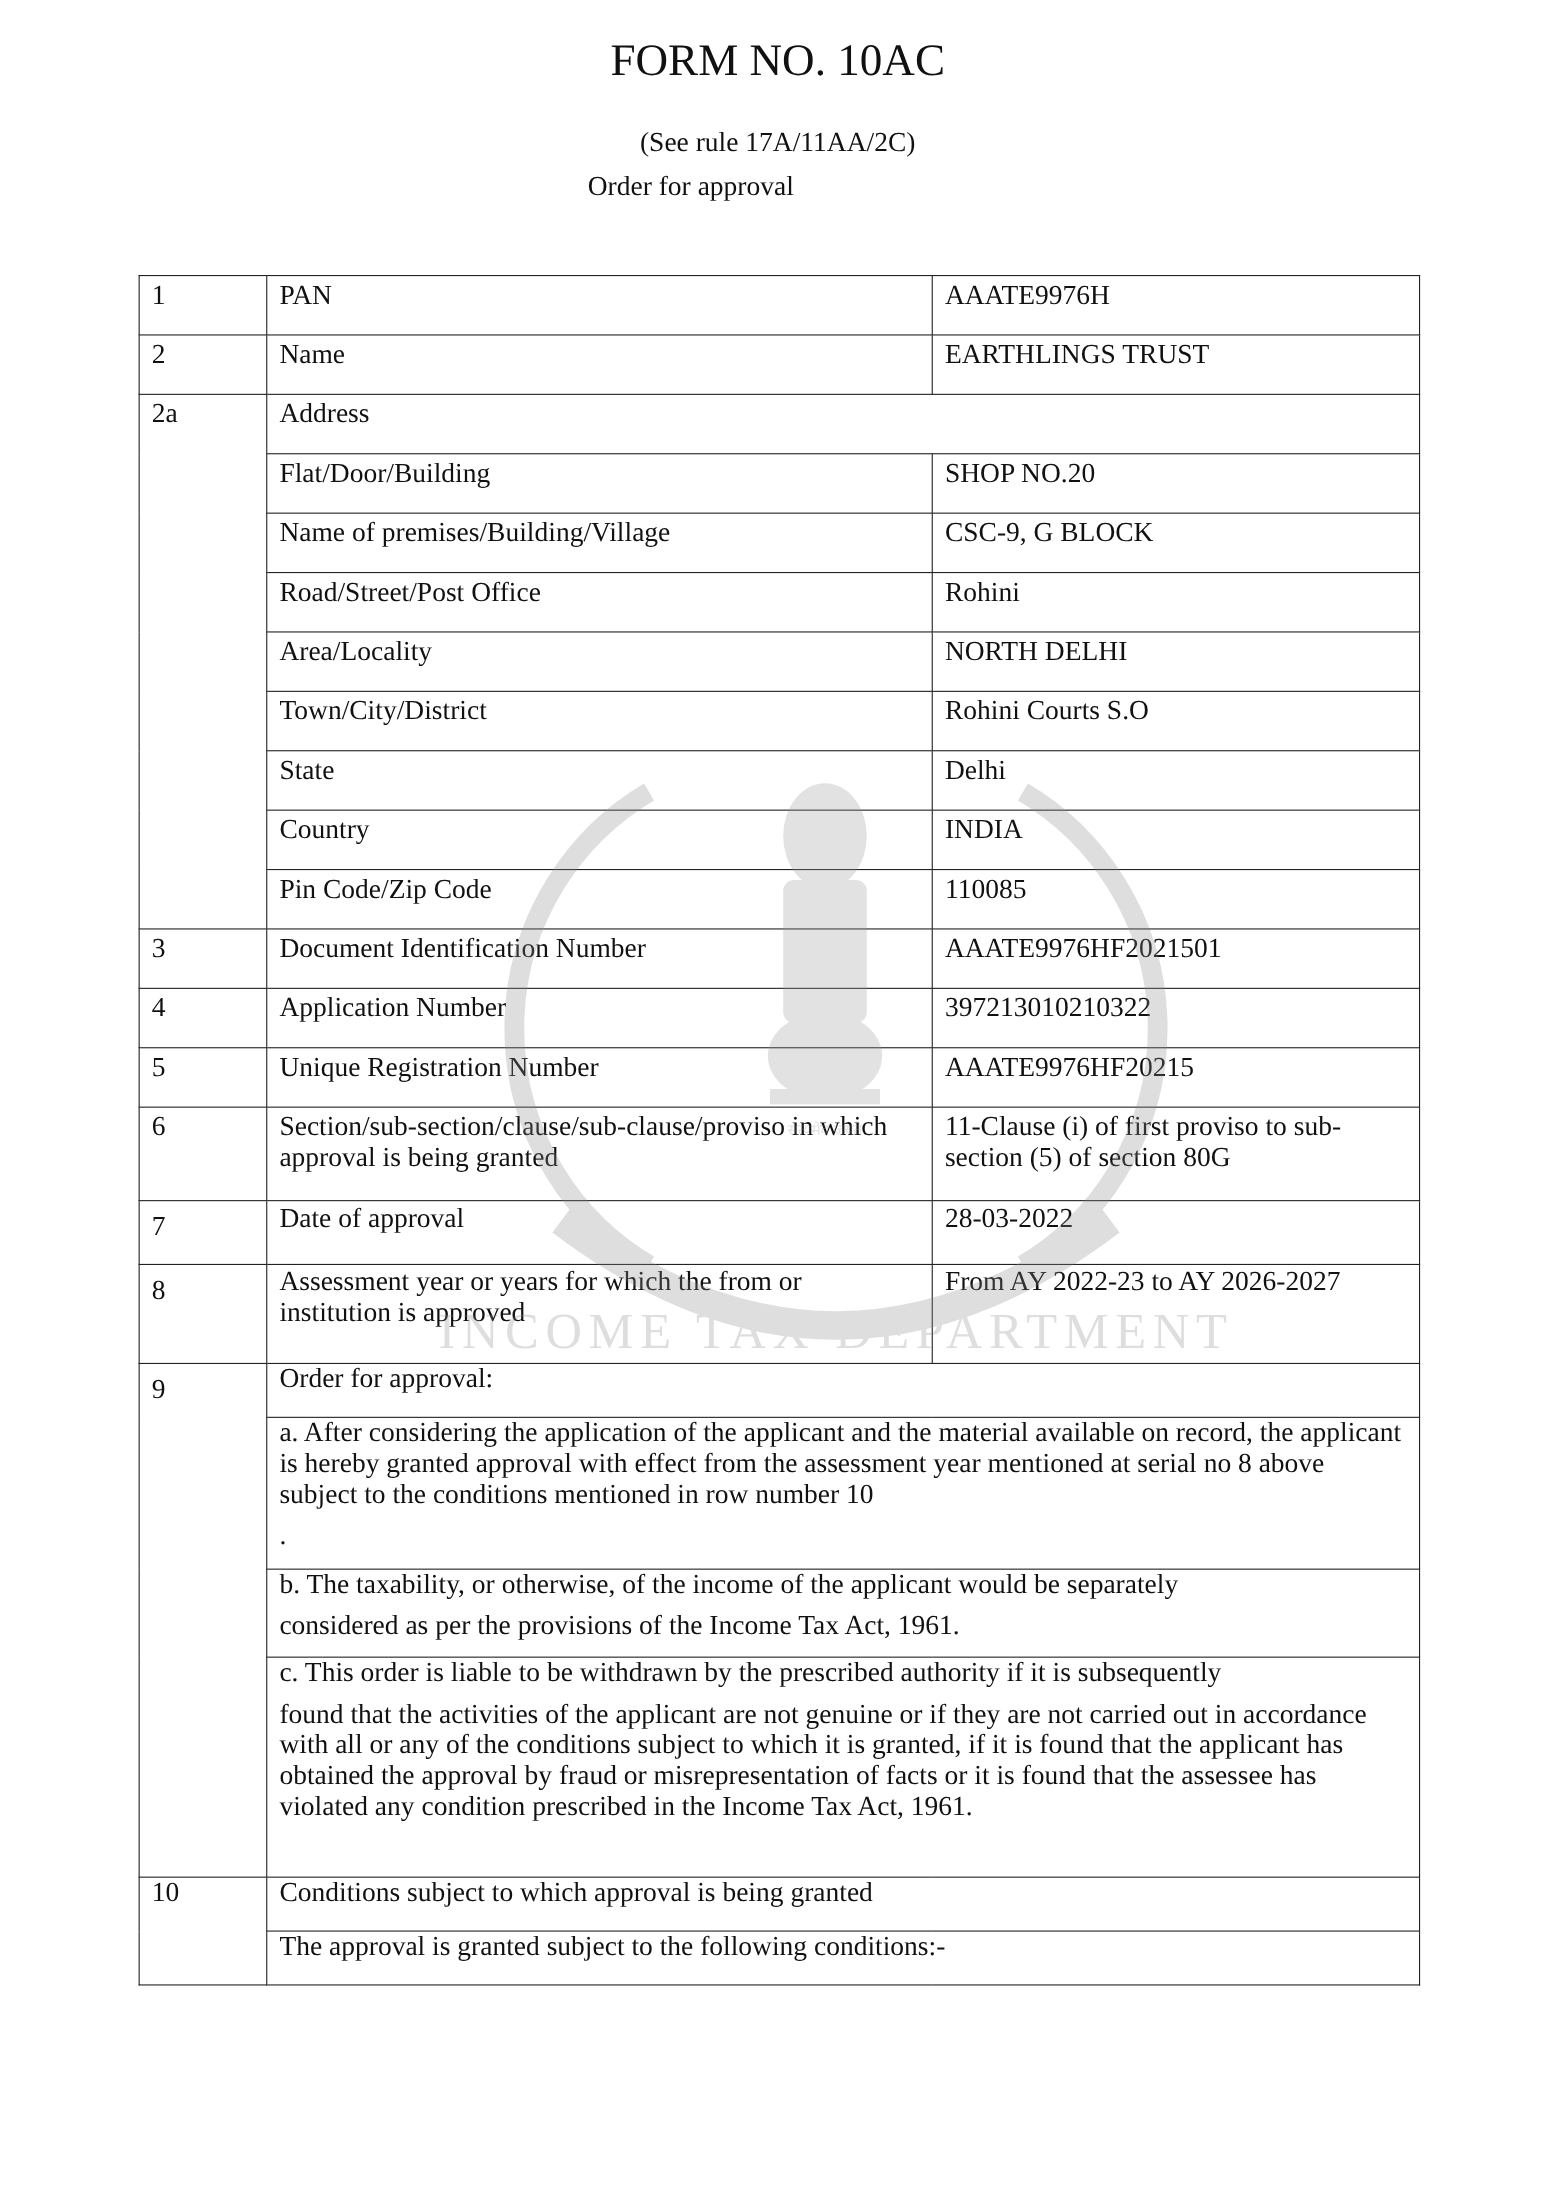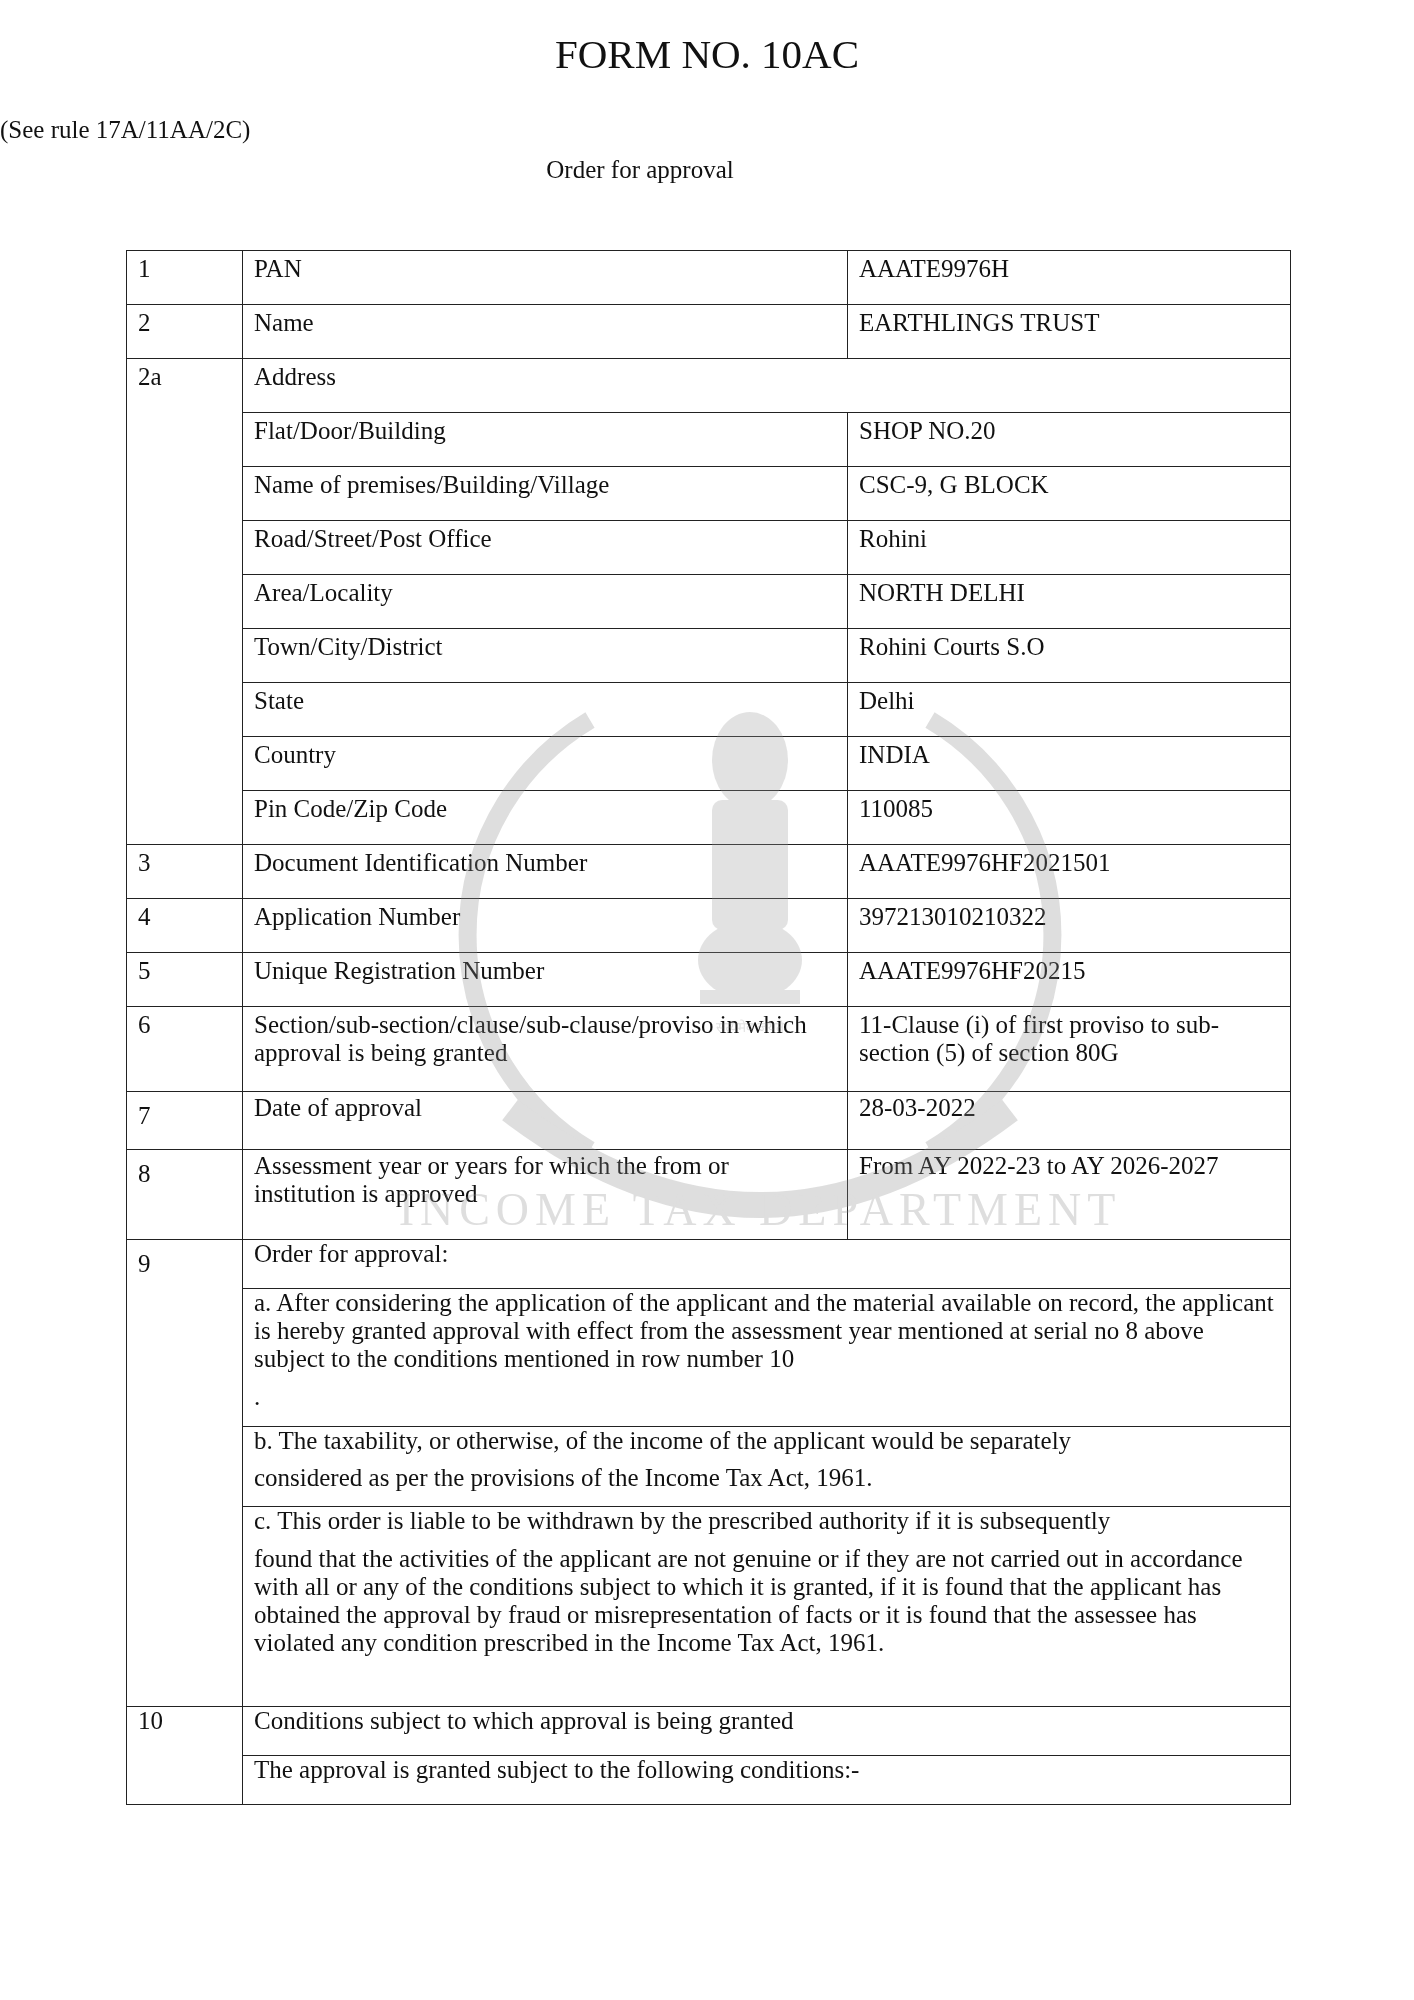"(See rule 17A/11AA/2C)" .subtitle { text-align: left -> center }
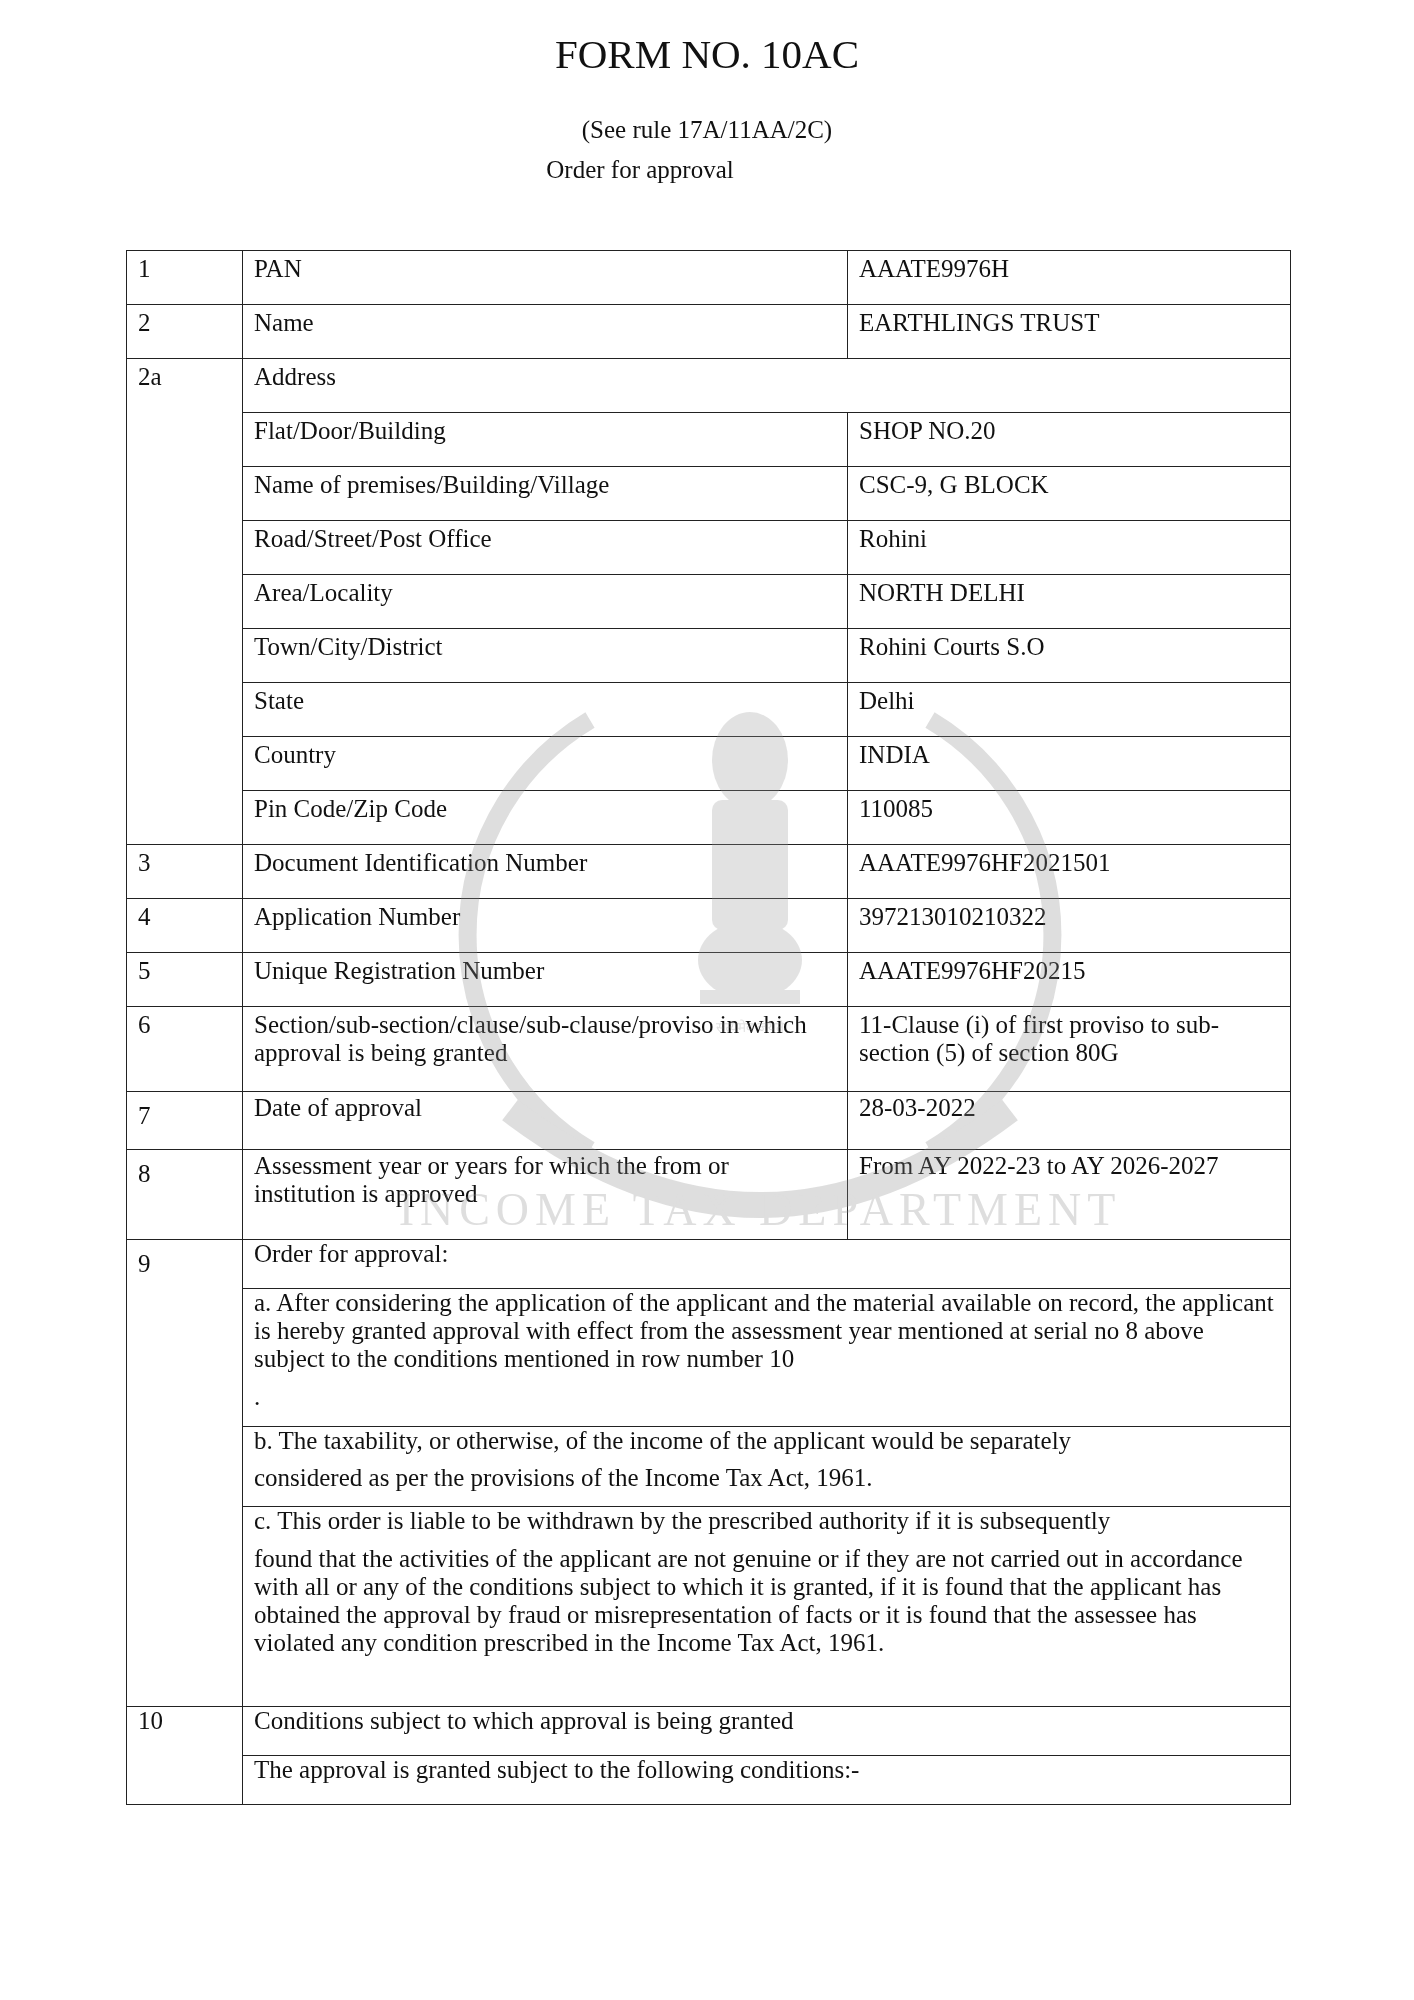"Order for approval" .subtitle2 { left: 16px -> 4px }
